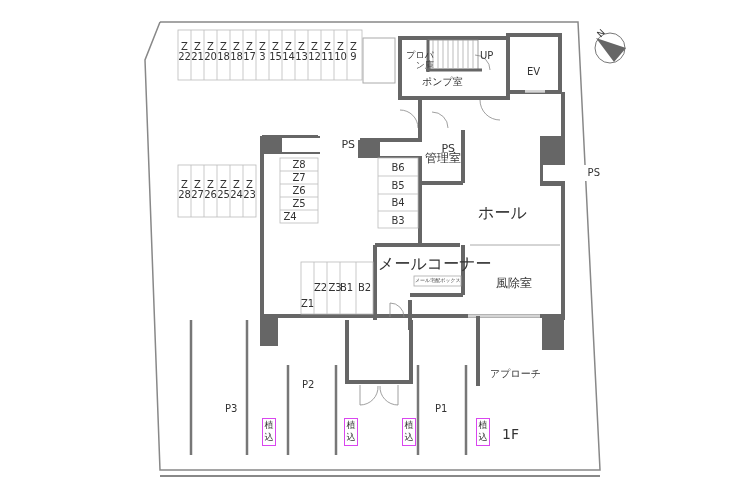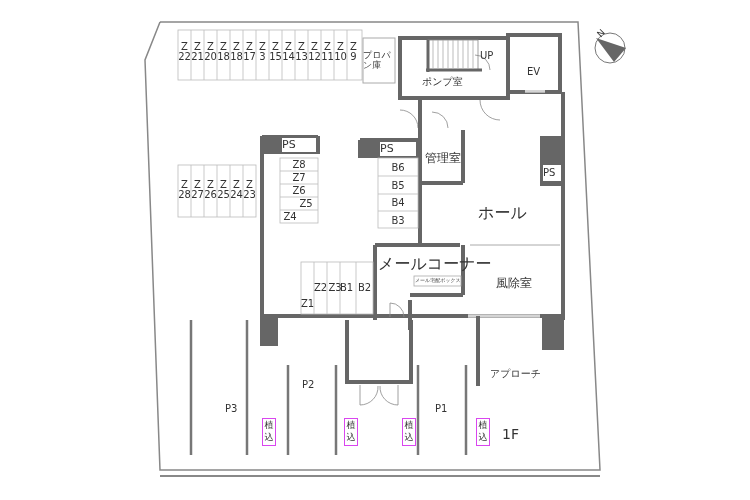"プロパン庫" .boxlbl { padding-left: none -> 39px; text-align: left -> right }
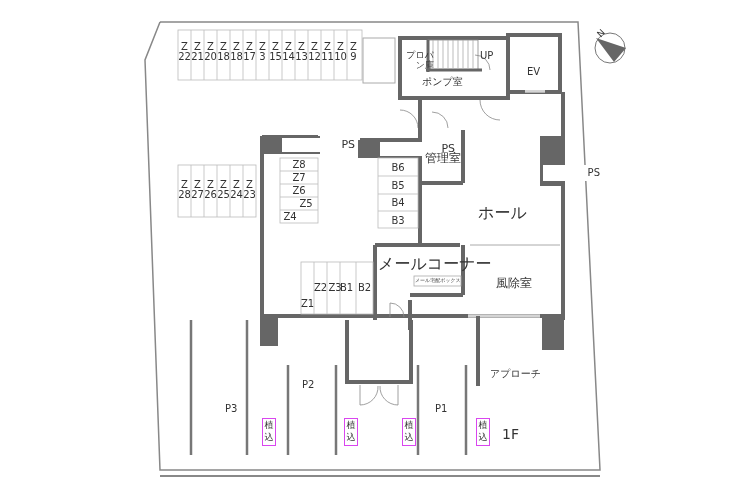"Z5" div.bike { padding-left: 7px -> none }
